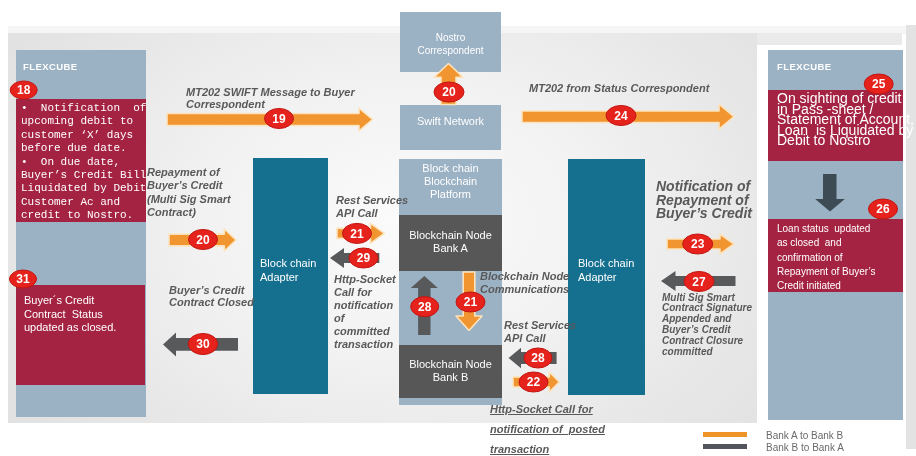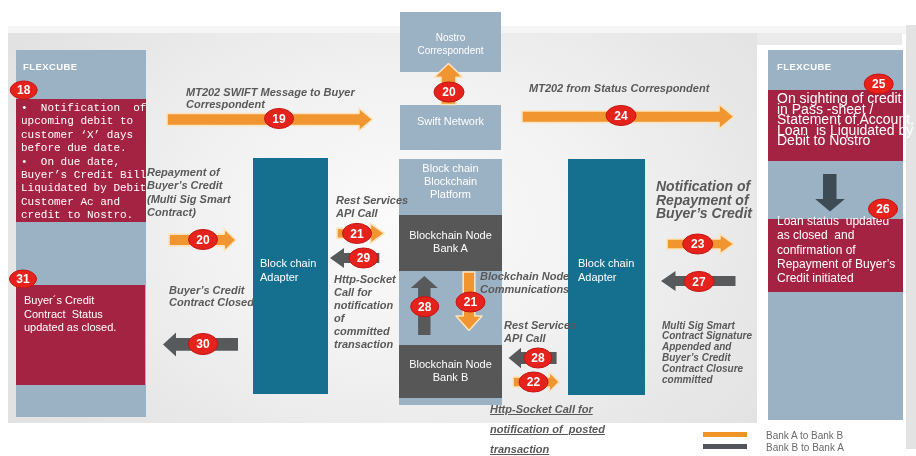"Loan status updated" div.abs { font-size: 12px -> 10px; top: 214px -> 222px }
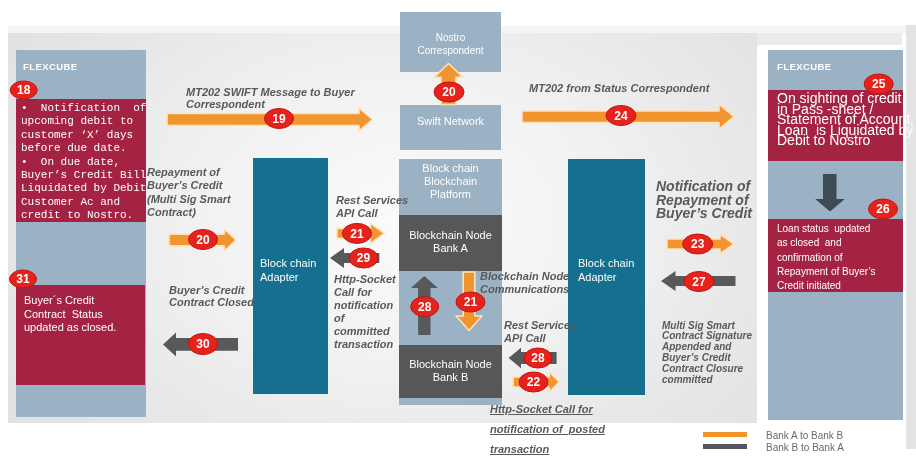"Multi Sig Smart" div.note { margin-top: 28px -> none }
